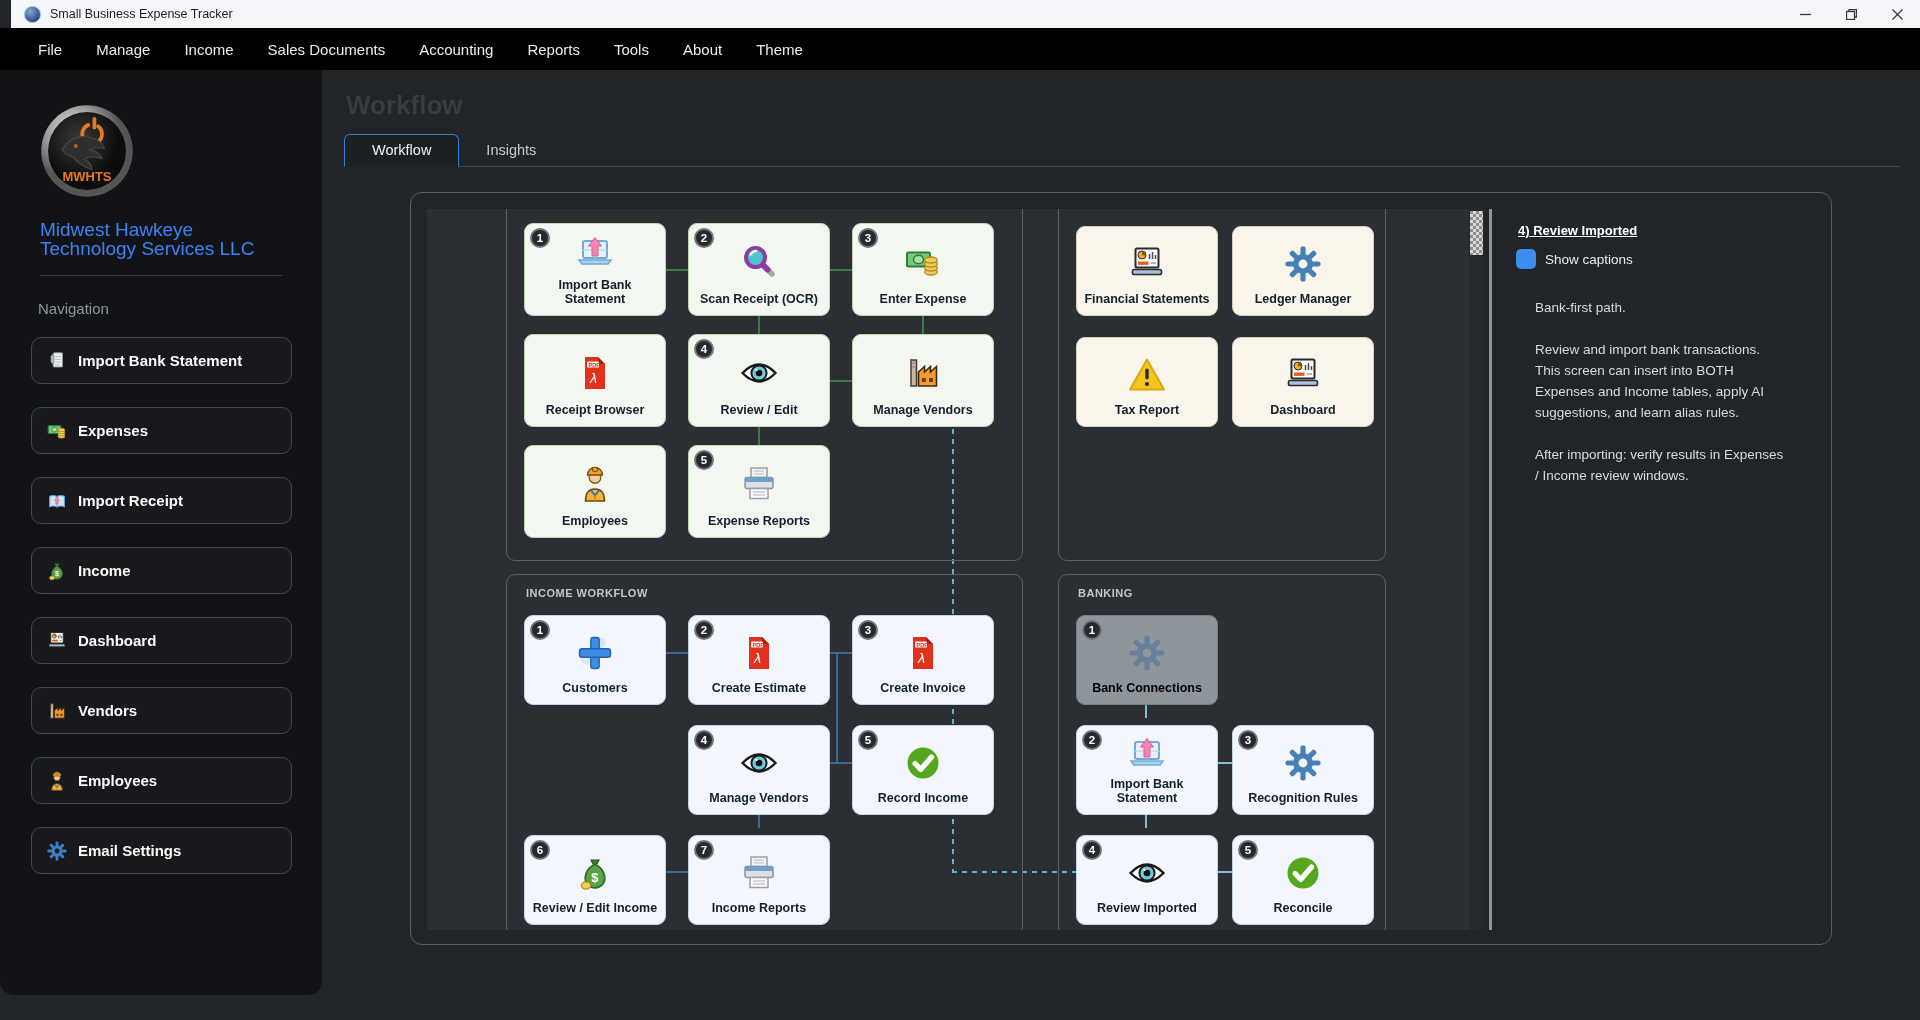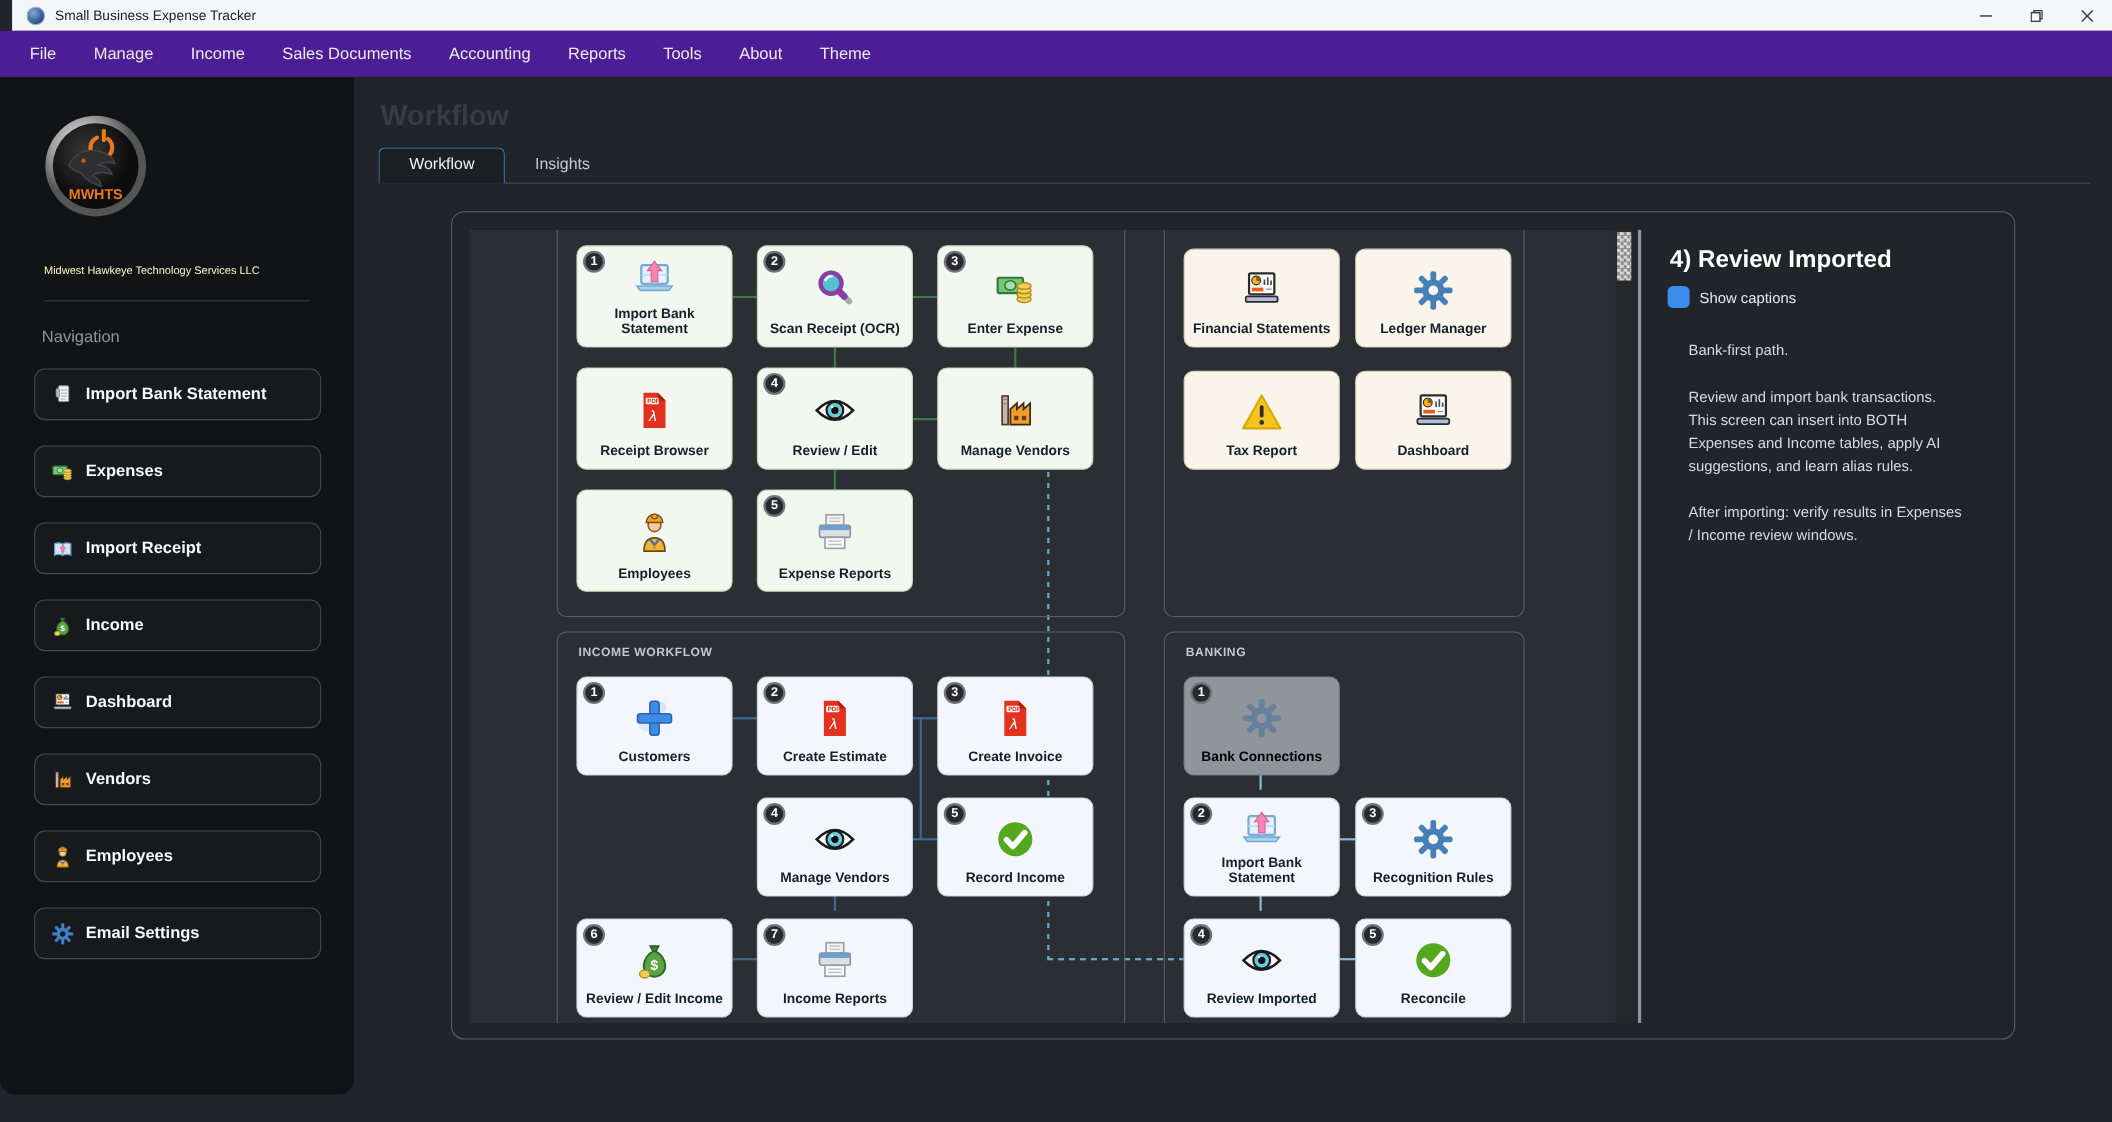"File" .menubar { background: #4c1d95 -> #000000; padding-left: 10px -> 21px }
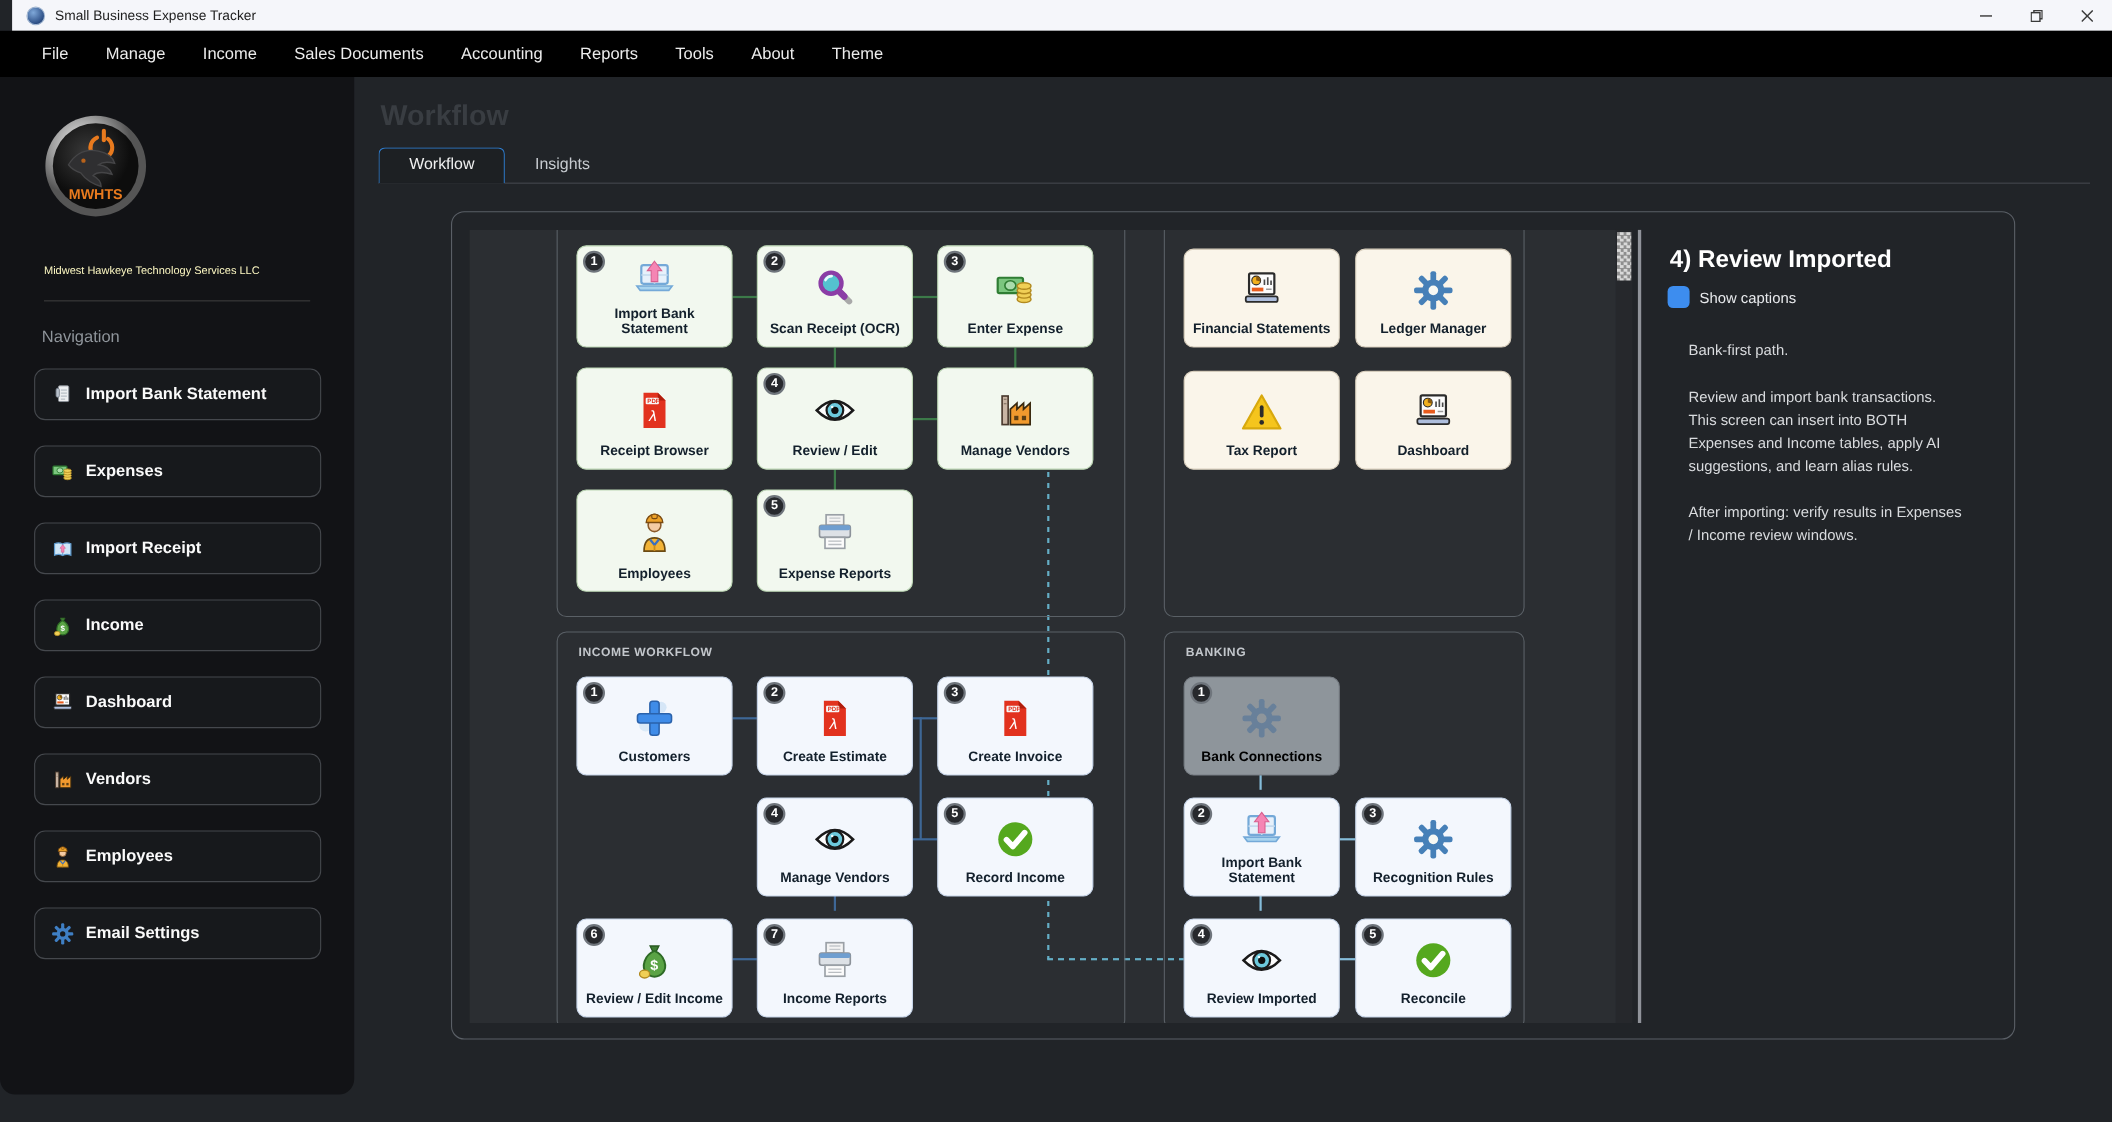"Midwest Hawkeye Technology Services LLC" .company { color: #fef9c3 -> #3b82f6; font-size: 10px -> 19px; margin: 34px 0 0 40px -> 18px 0 0 40px }
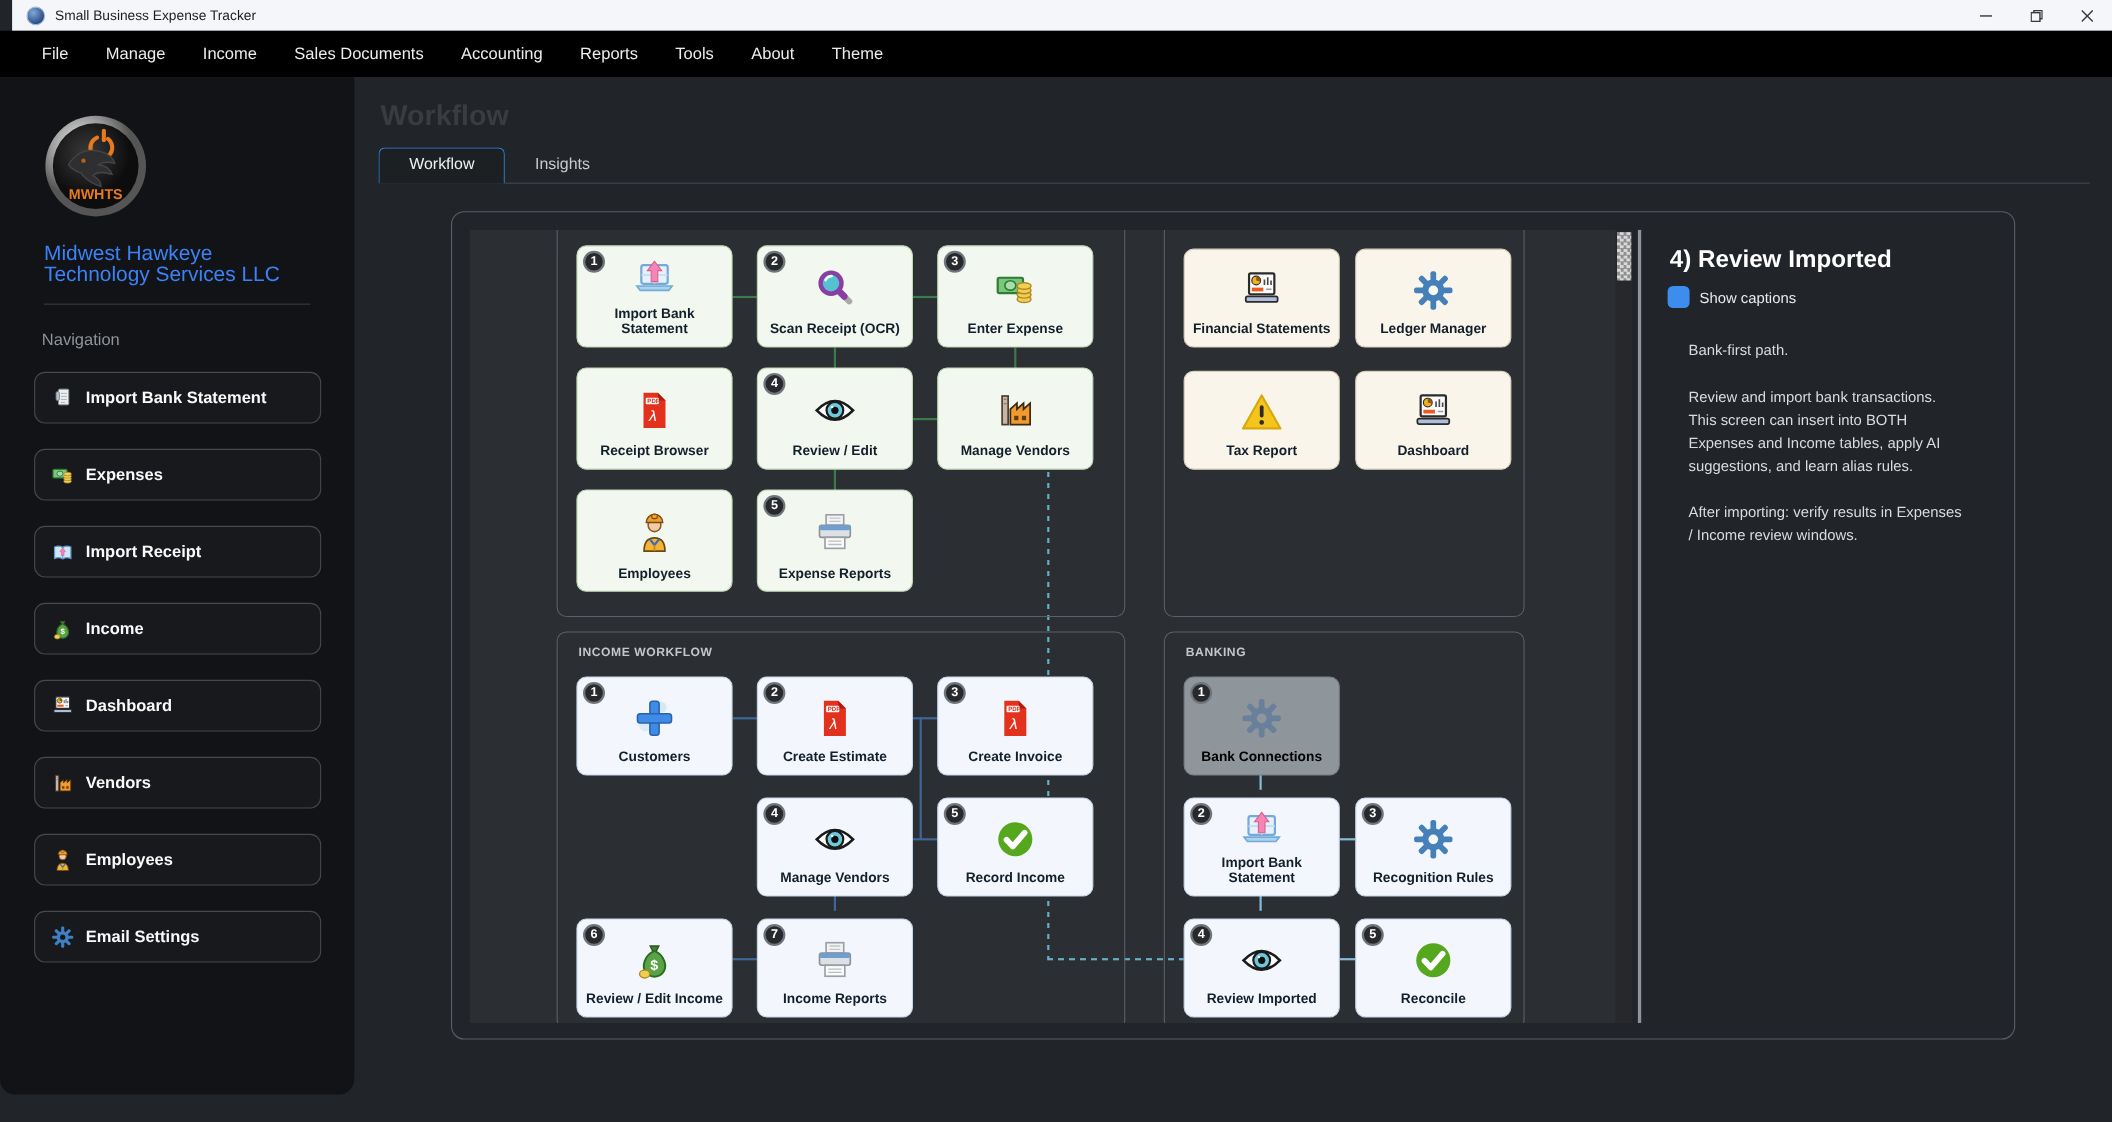"4) Review Imported" .info-heading { font-size: 22px -> 13px; text-decoration: none -> underline }
